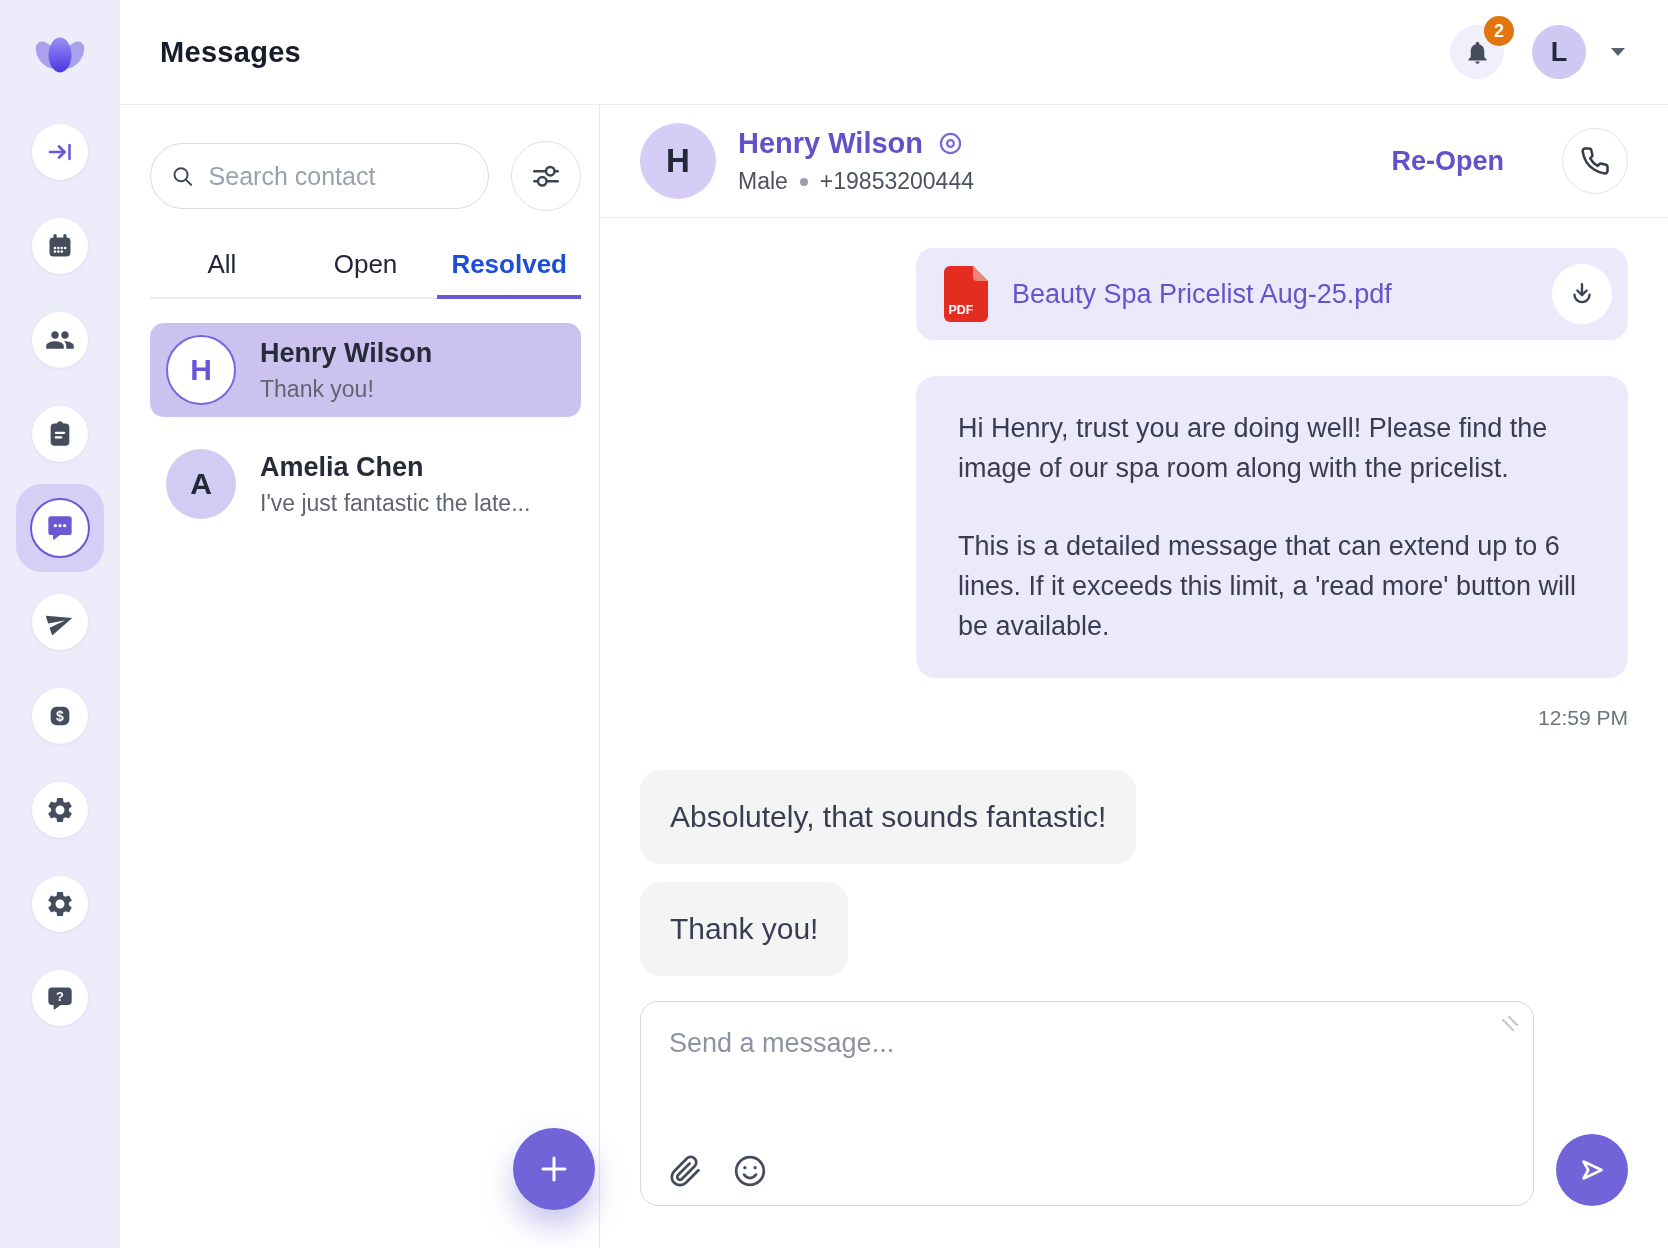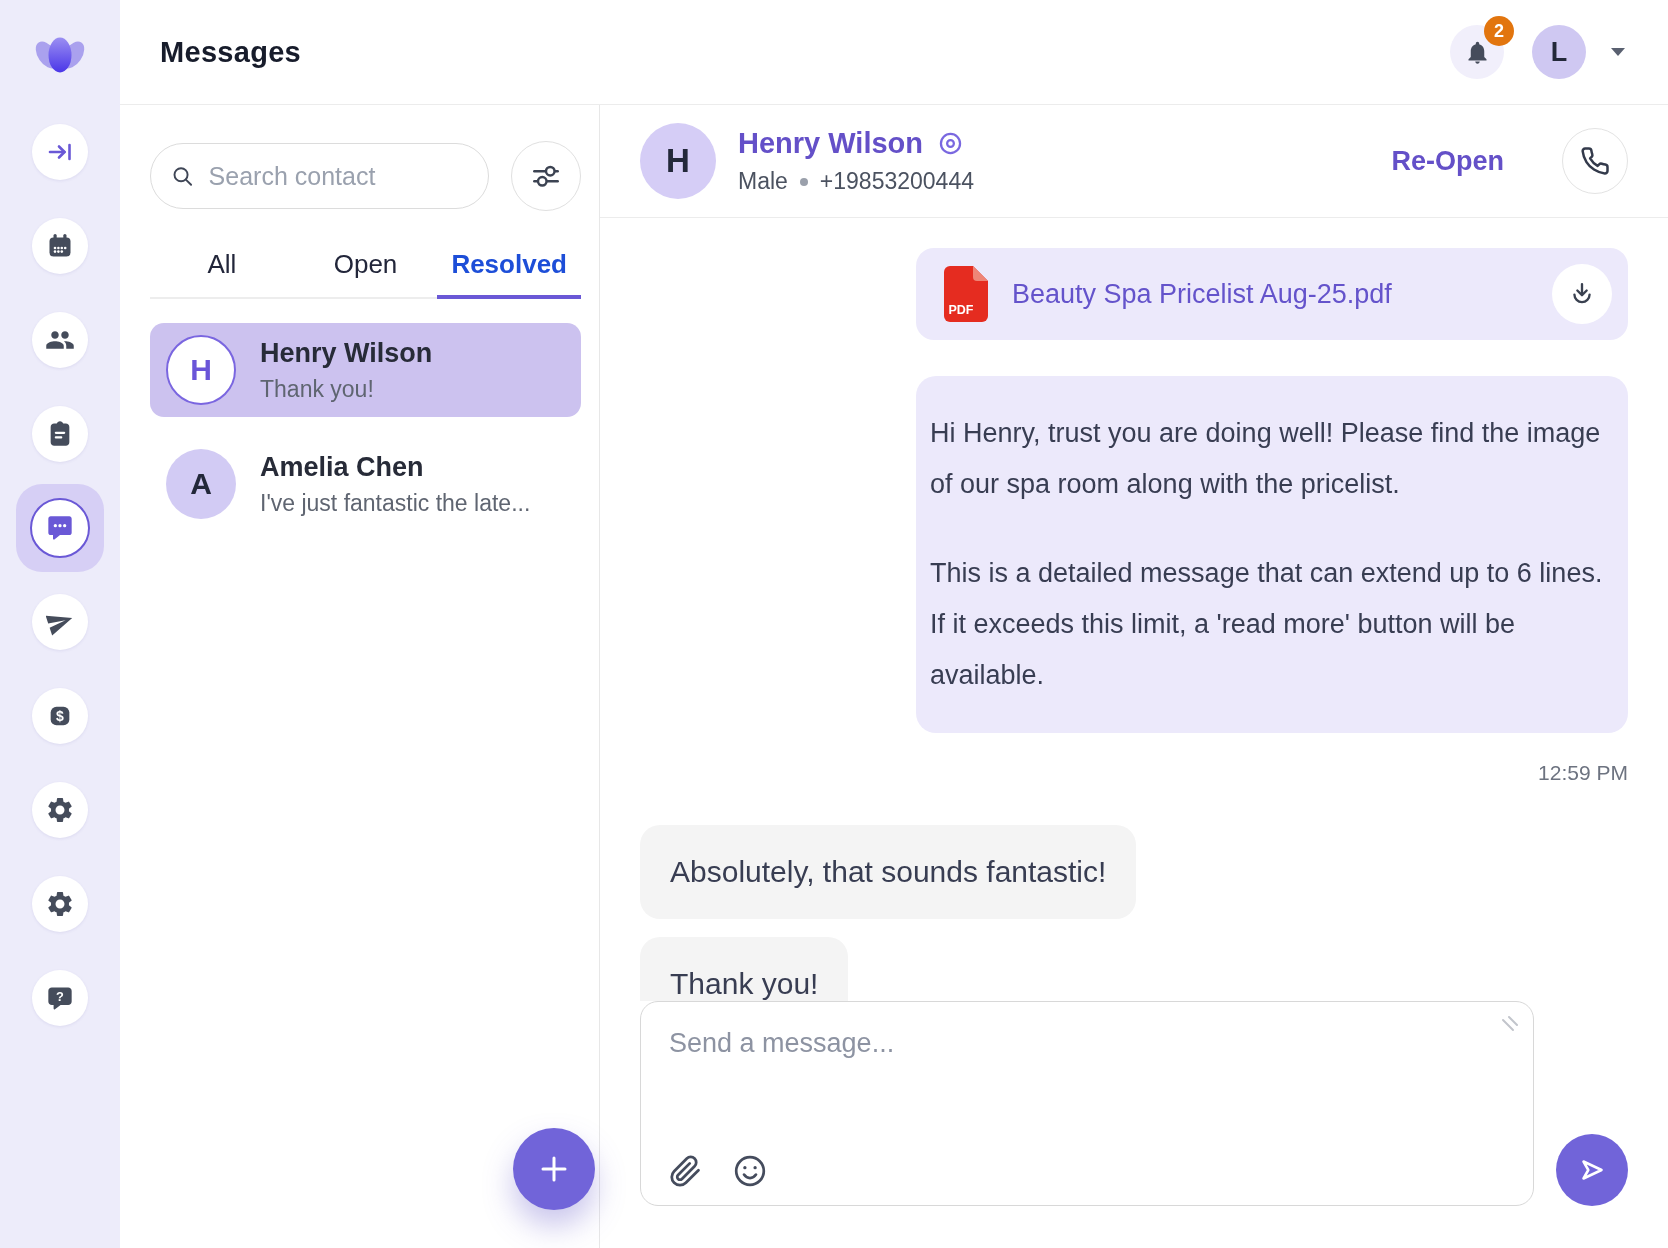"Hi Henry, trust you are" .bubble-out { line-height: 51px -> 40px; padding: 32px 14px -> 32px 42px }
